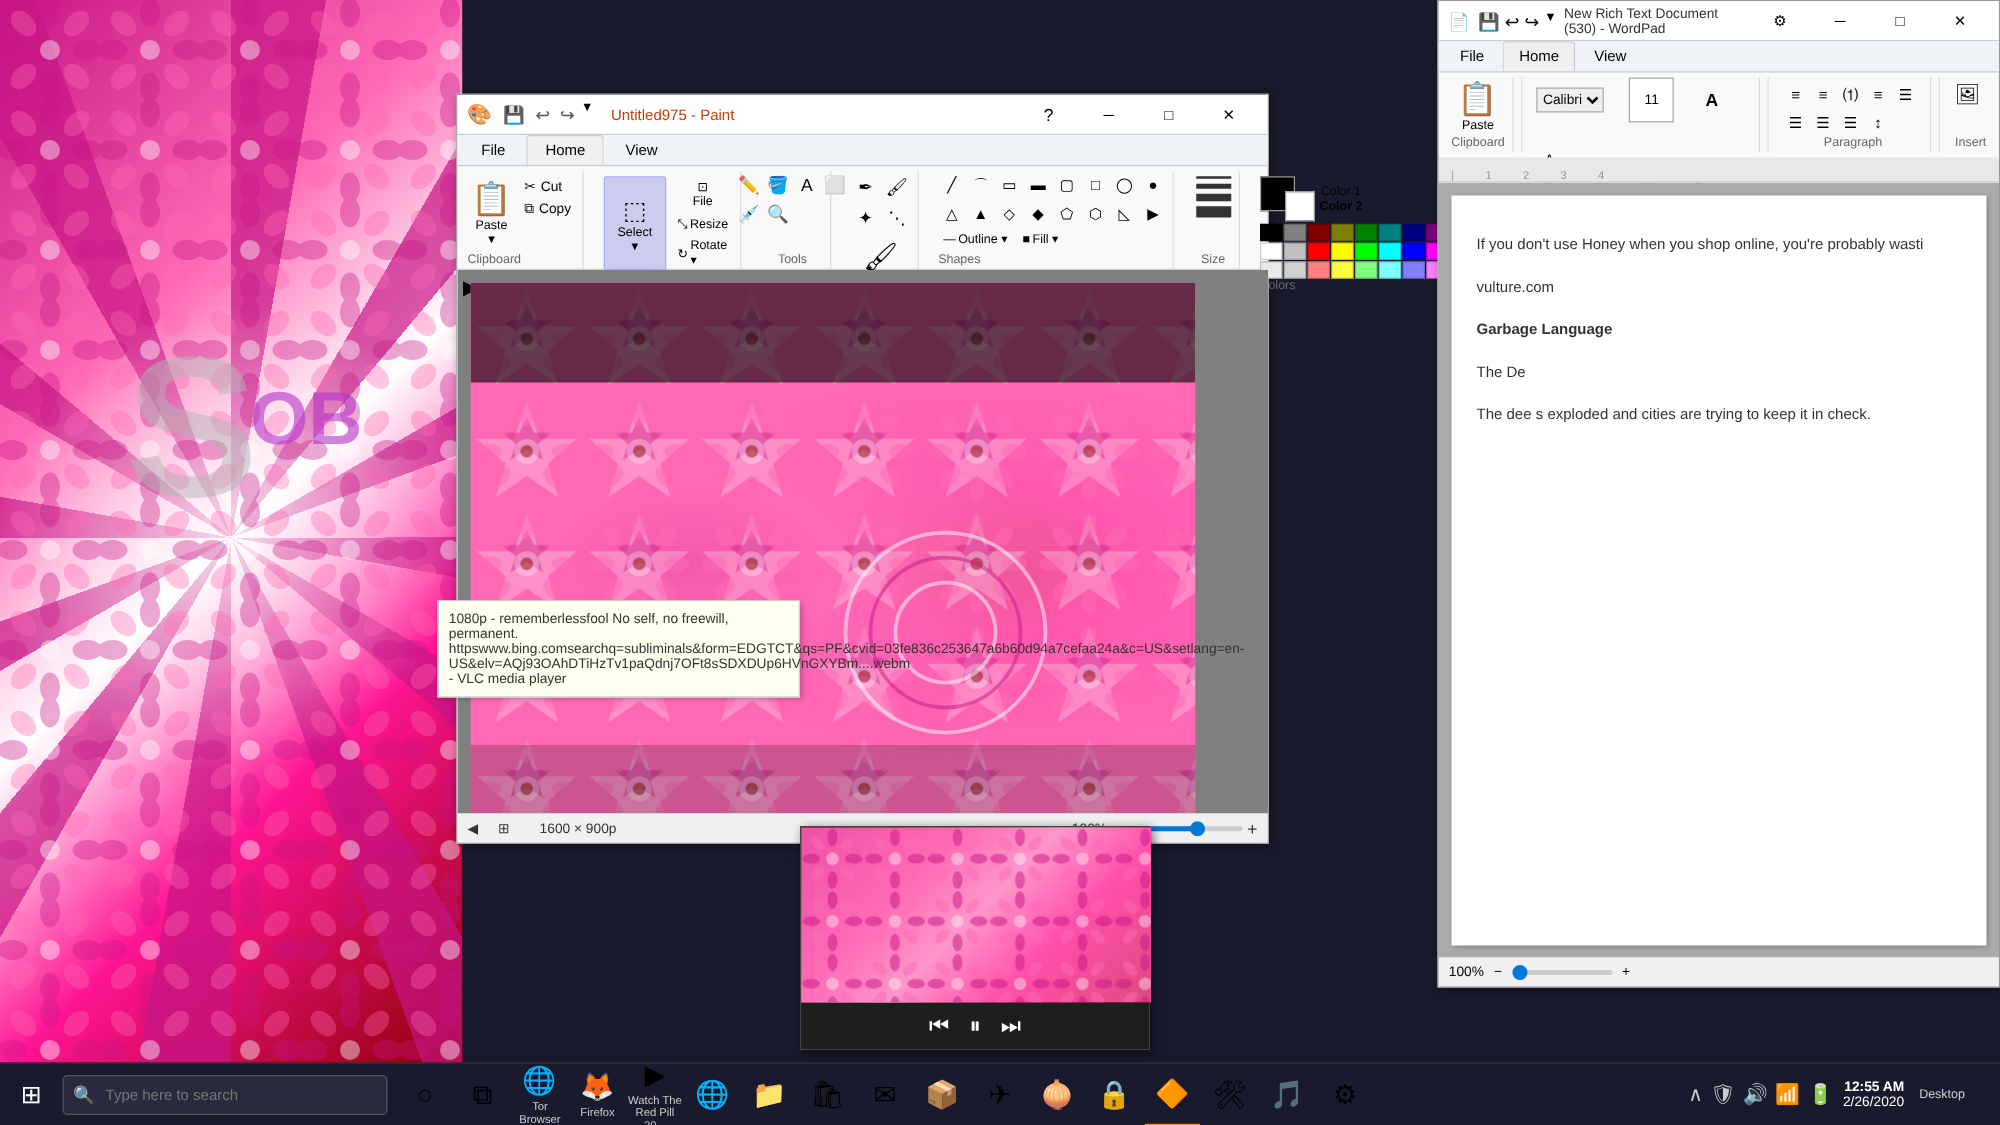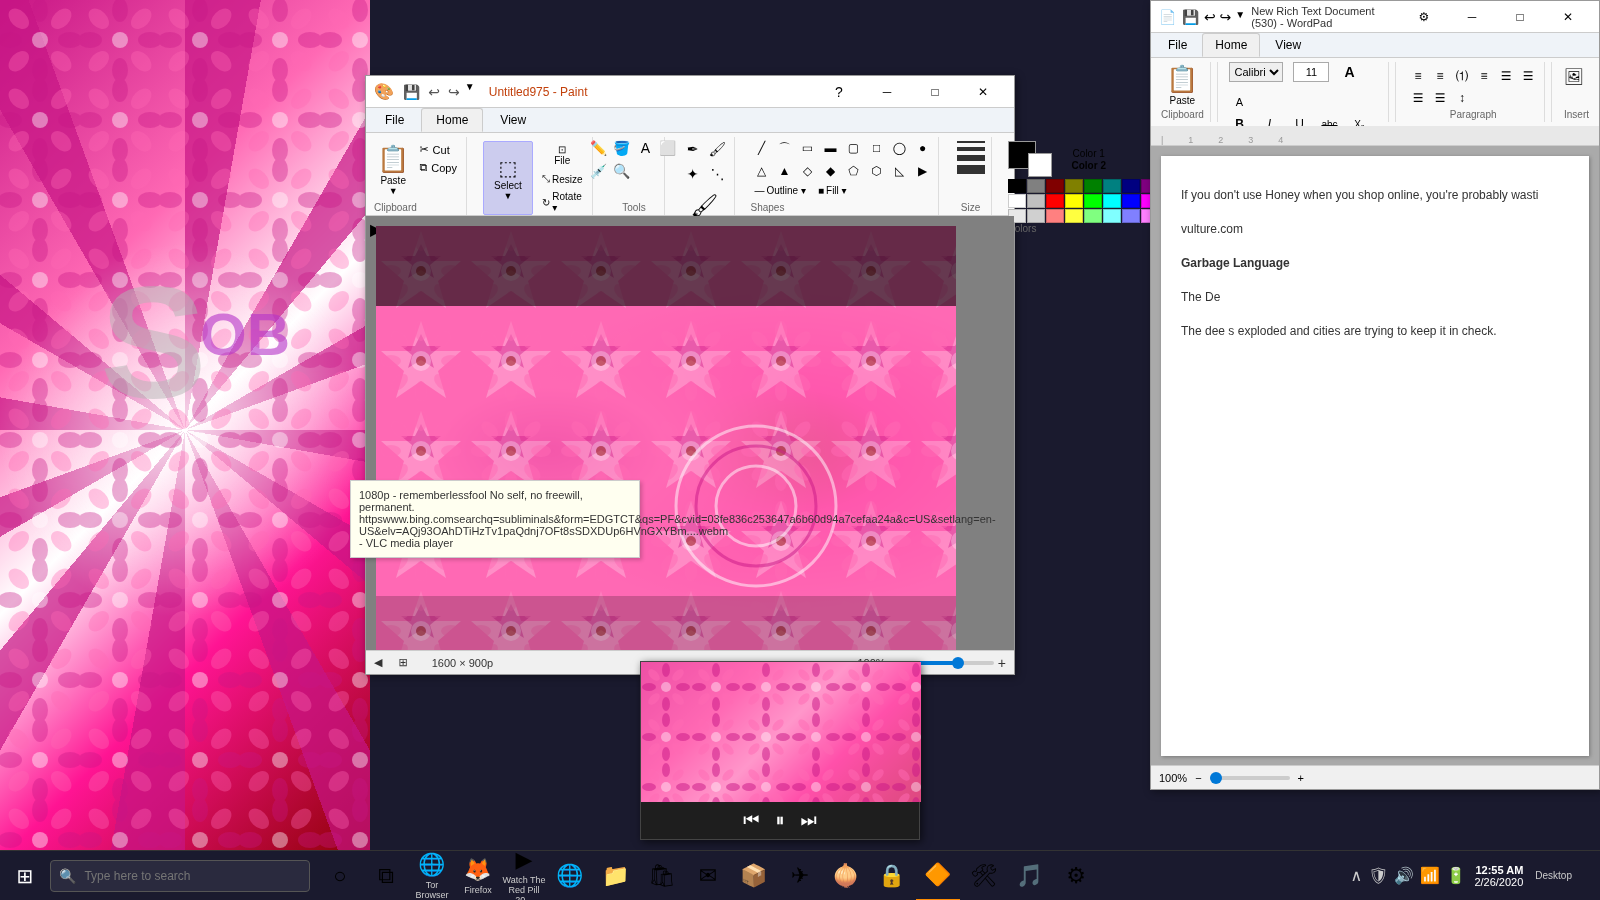"Calibri" .wp-font-row { gap: 10px -> 20px }
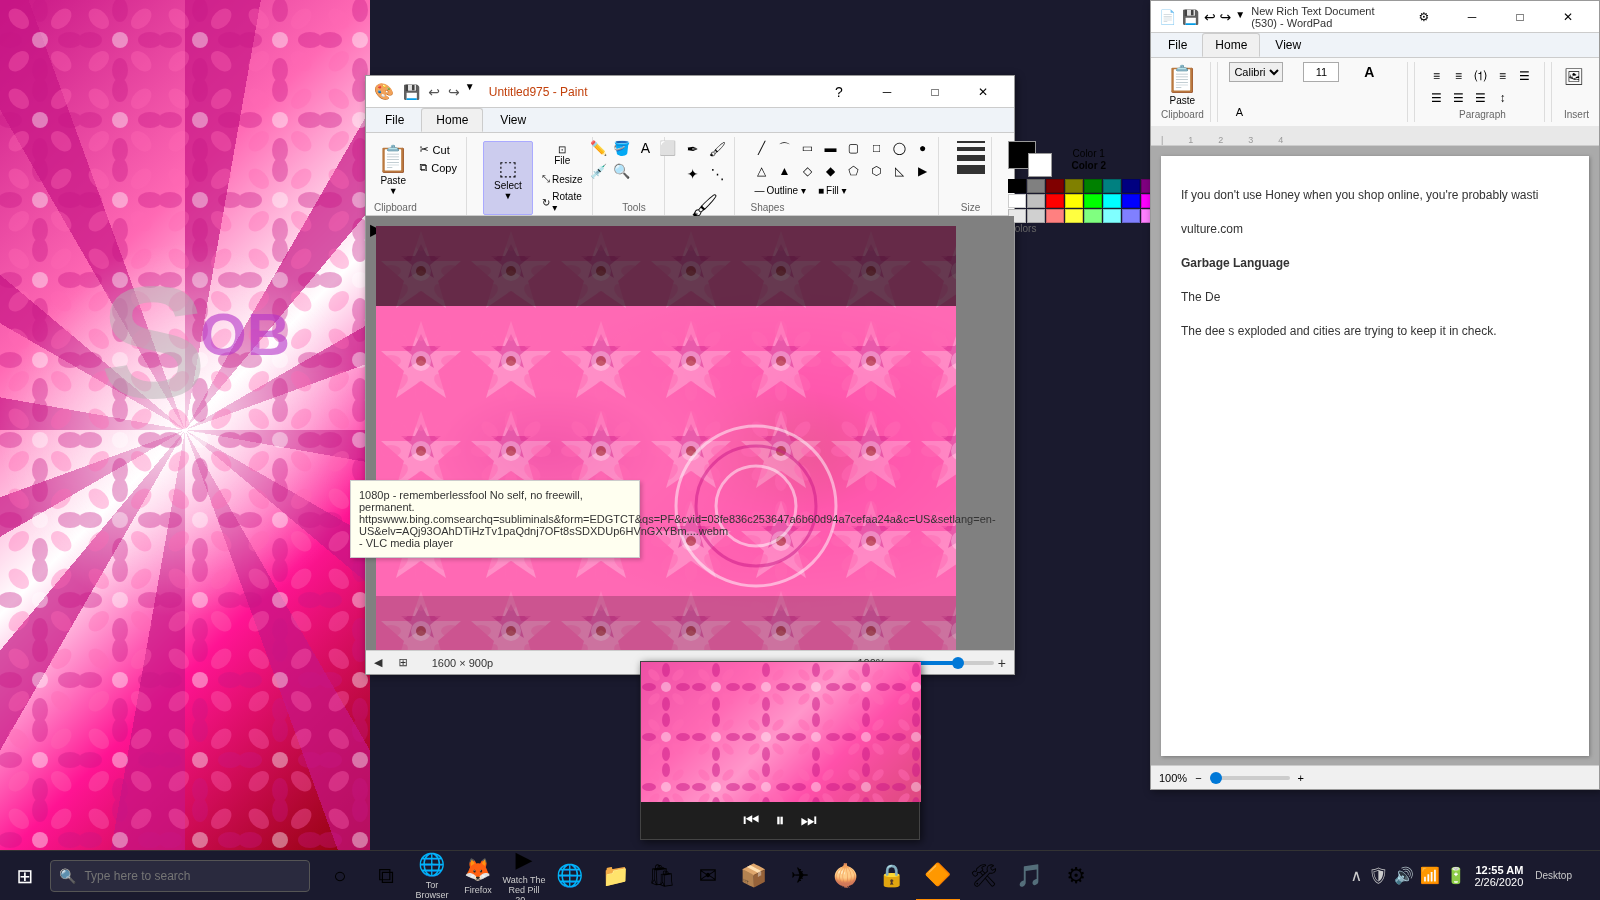"11" .wp-size-input { height: 20px -> 36px }
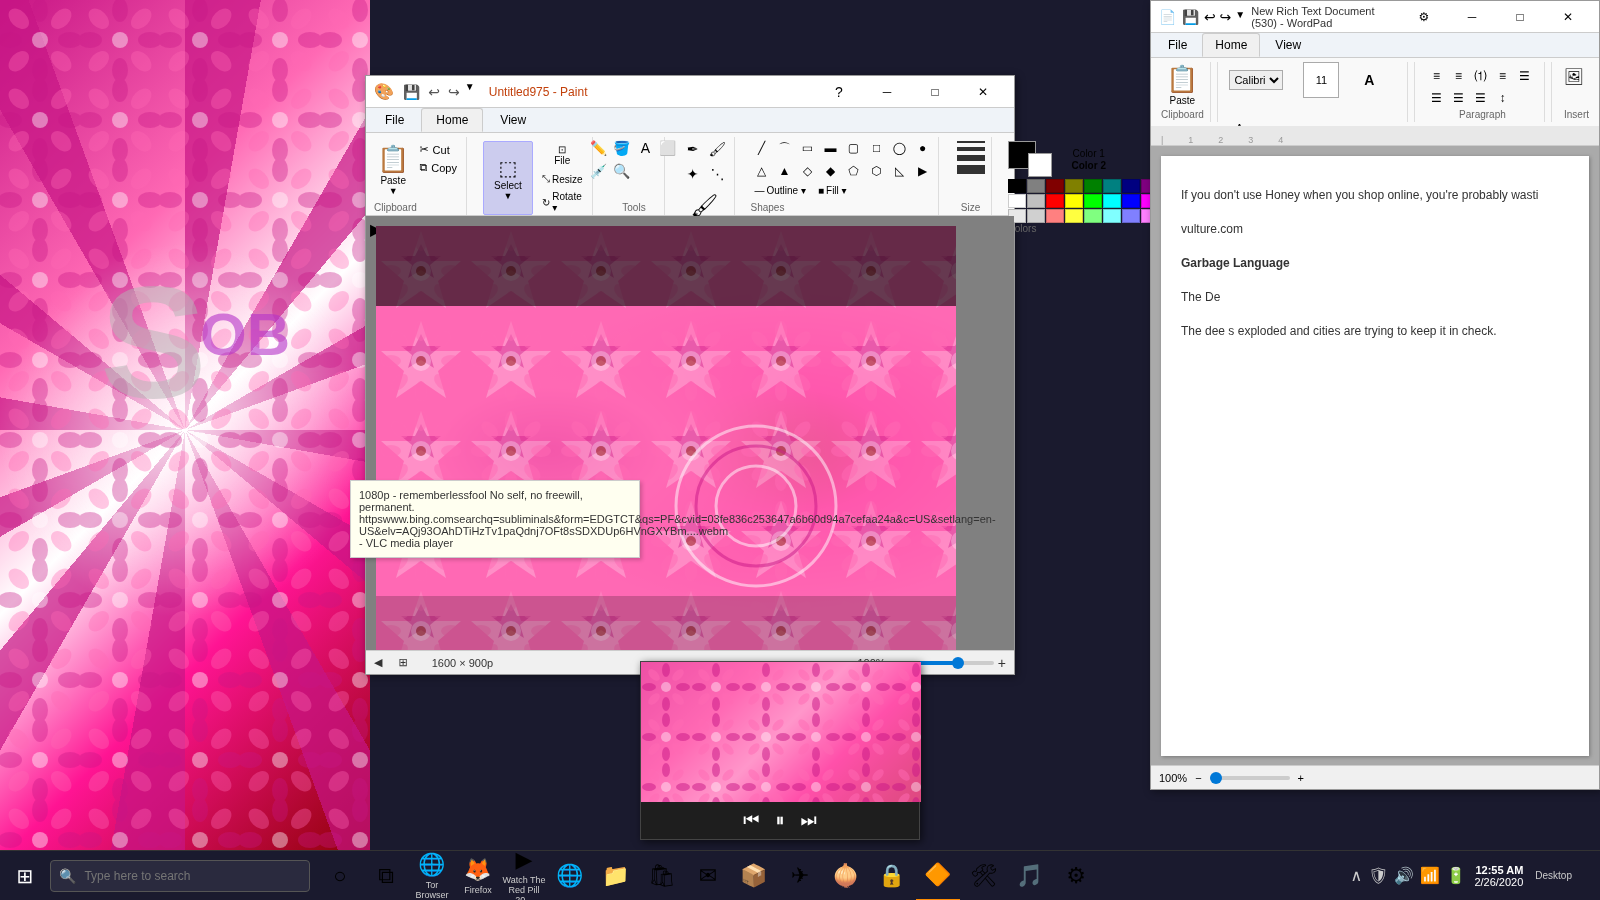"Color 1" .colors-top { gap: 20px -> 4px }
